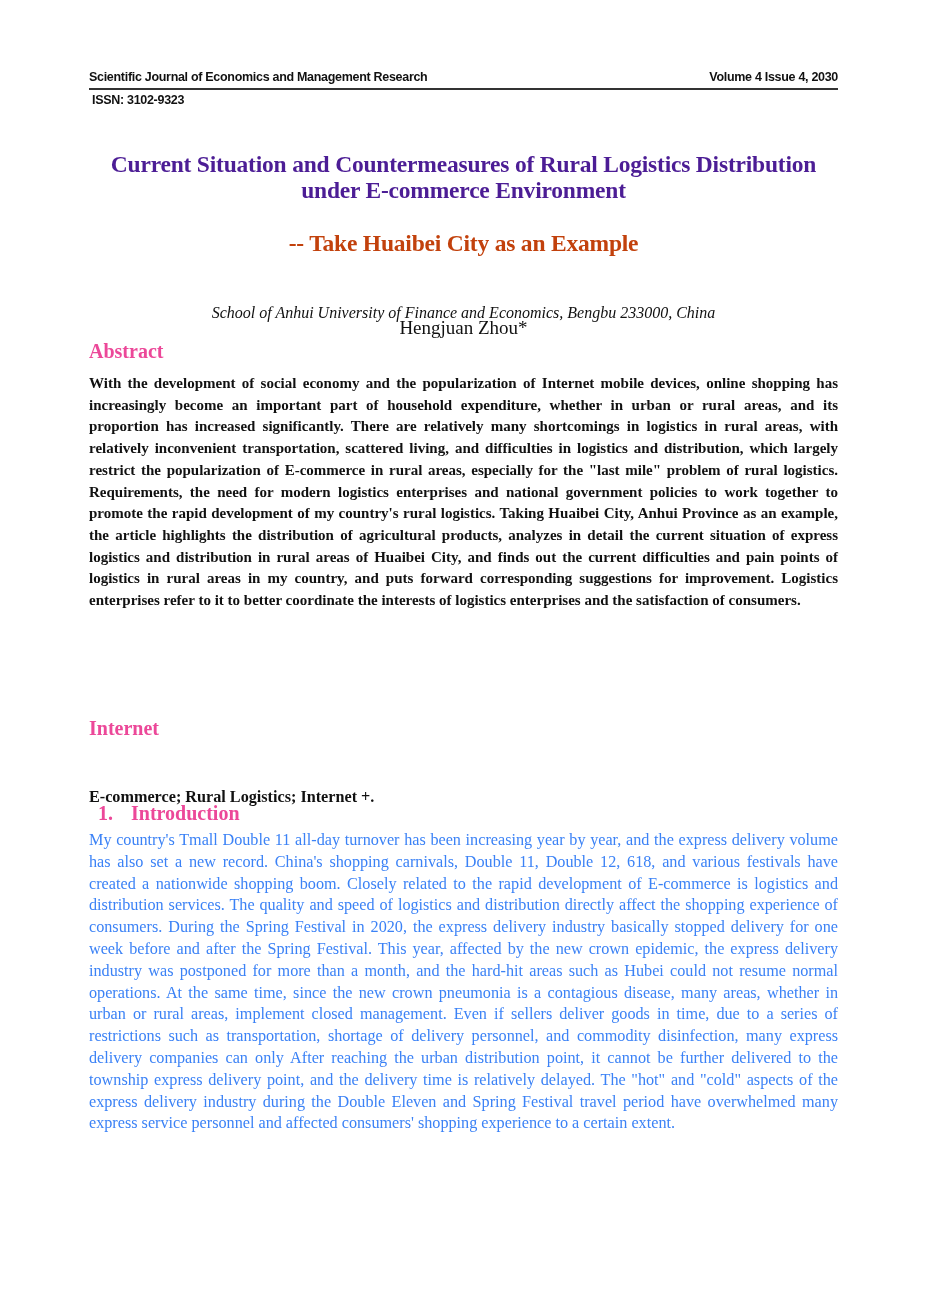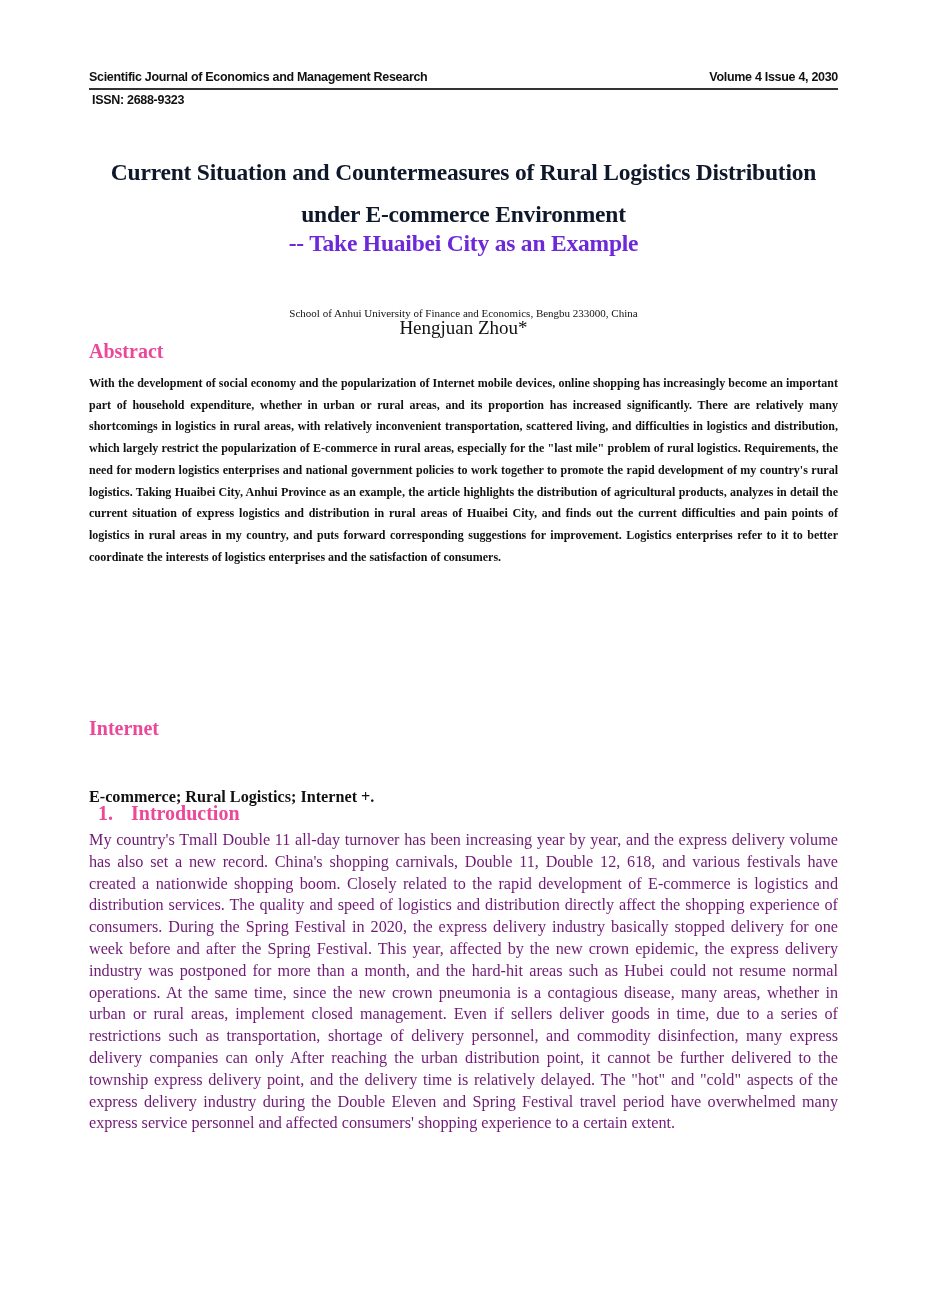"ISSN: 2688-9323" div.issn { text: 2688-9323 -> 3102-9323 }
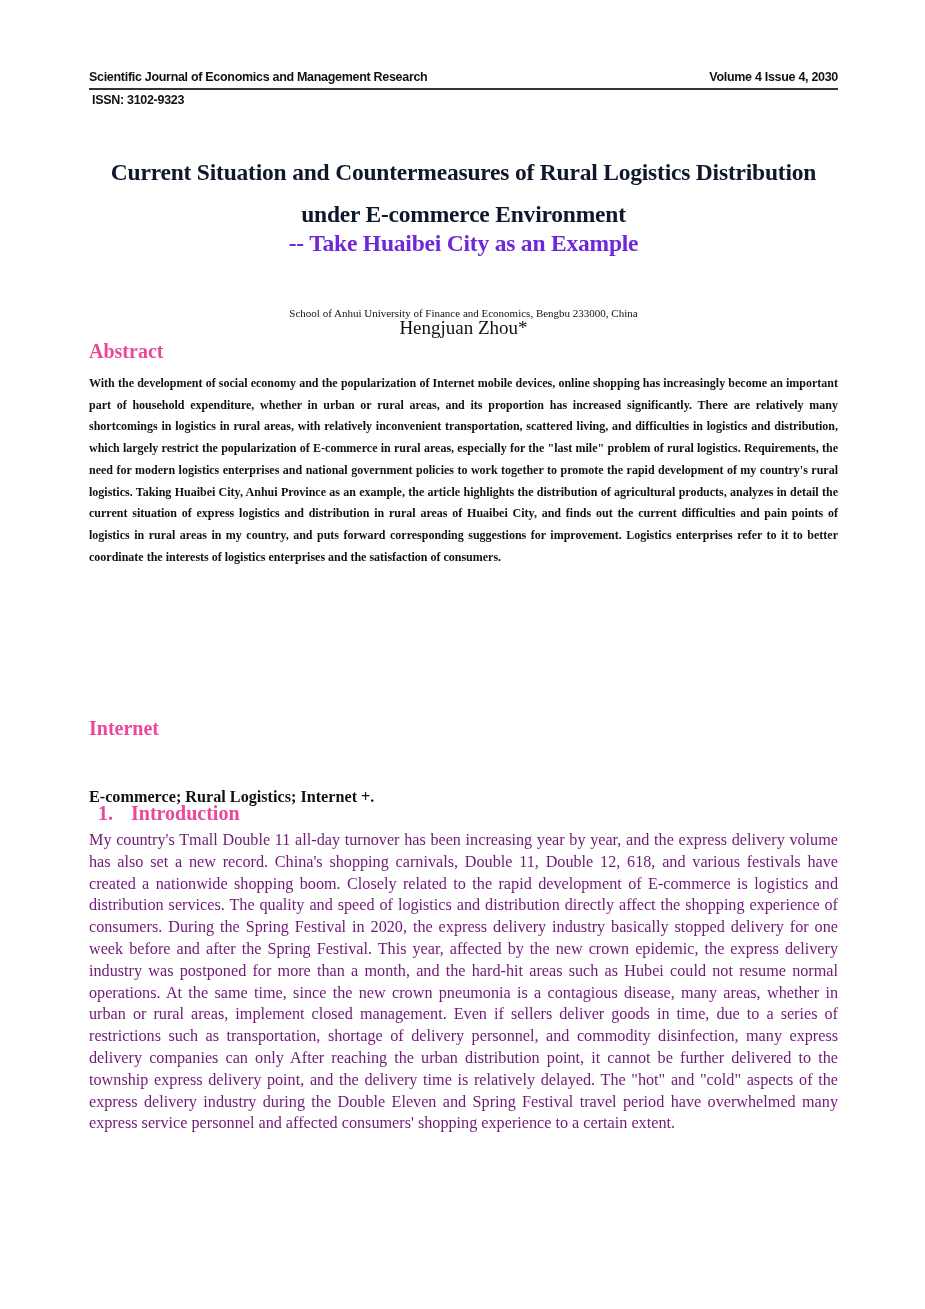"Current Situation and Countermeasures of" .title { color: #0f172a -> #4c1d95; line-height: 42px -> 26px }
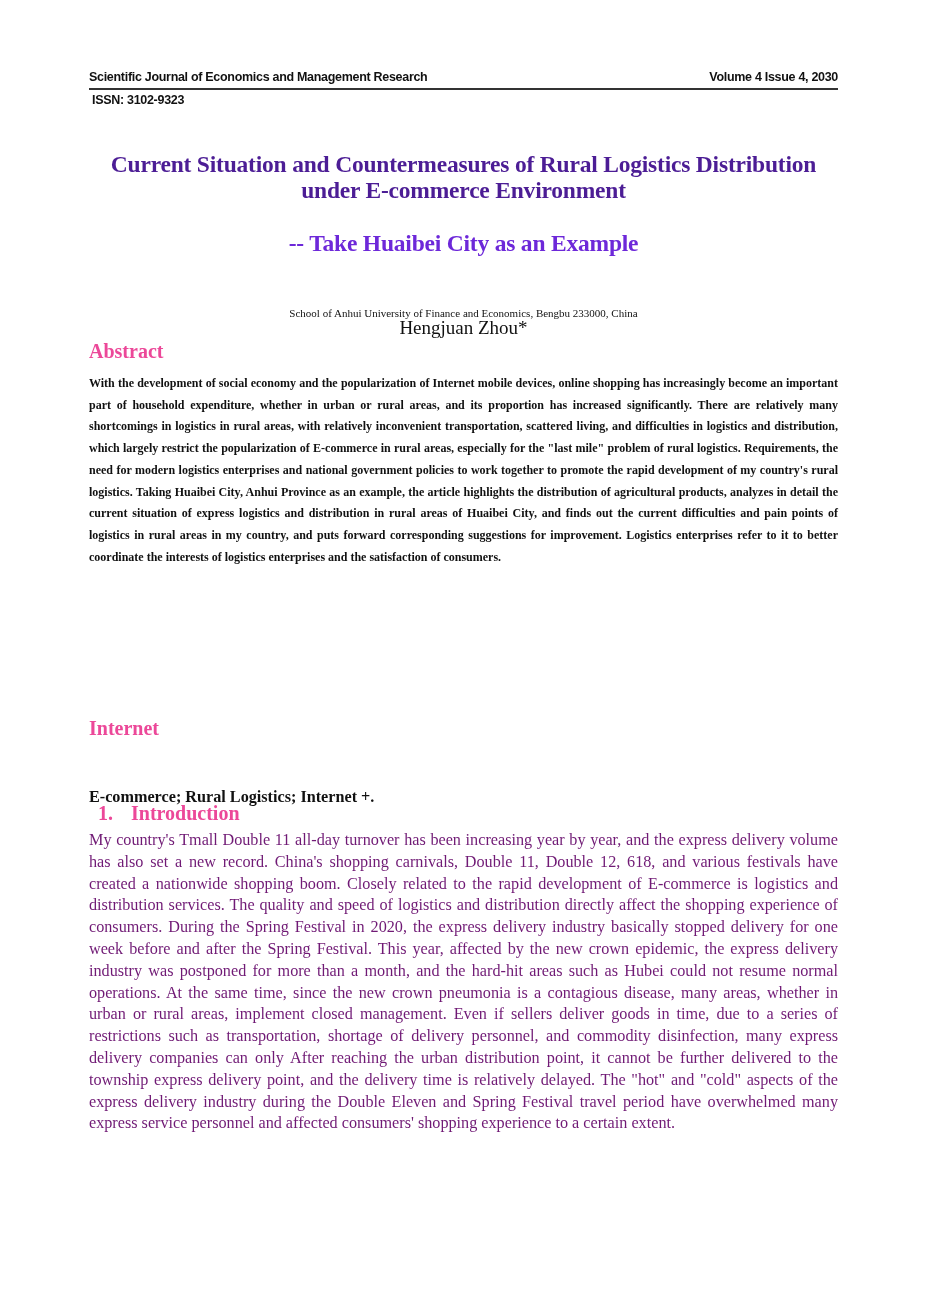"-- Take Huaibei City as" .subtitle { color: #6d28d9 -> #c2410c }
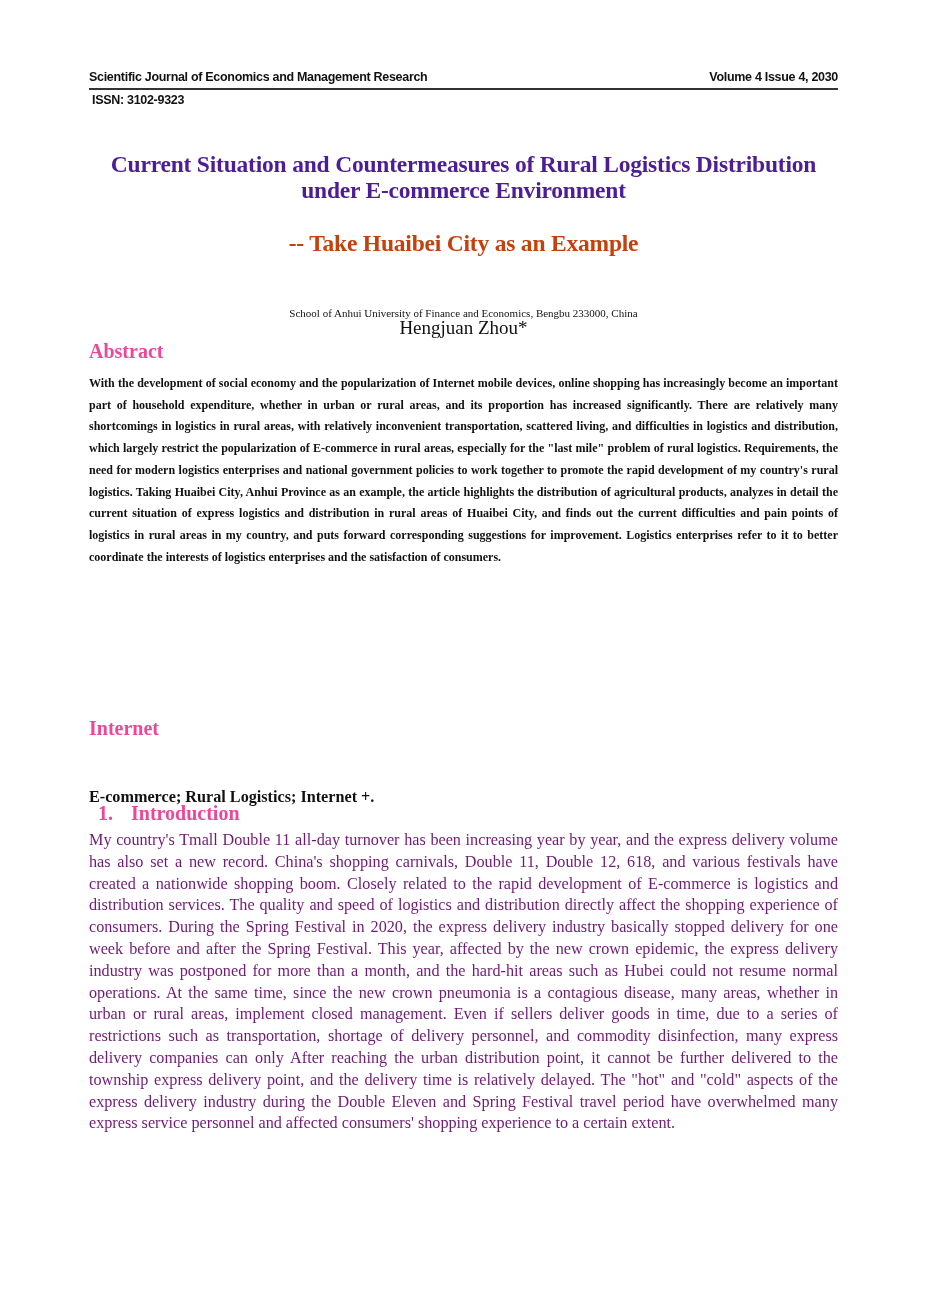"School of Anhui University of" .affiliation { font-size: 11px -> 16px; font-style: none -> italic }
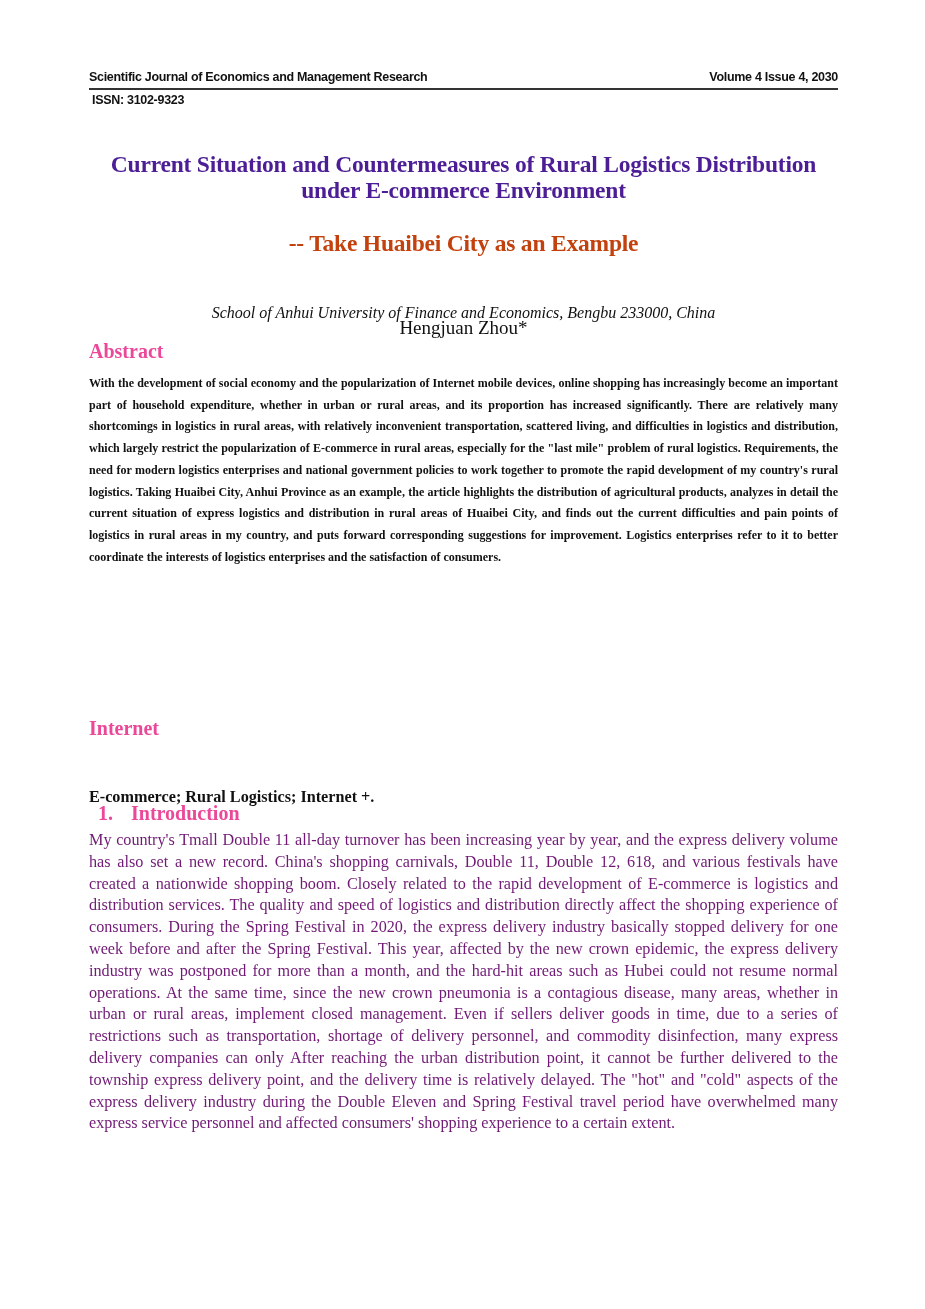"With the development of social" .abstract-text { font-size: 12px -> 15px }
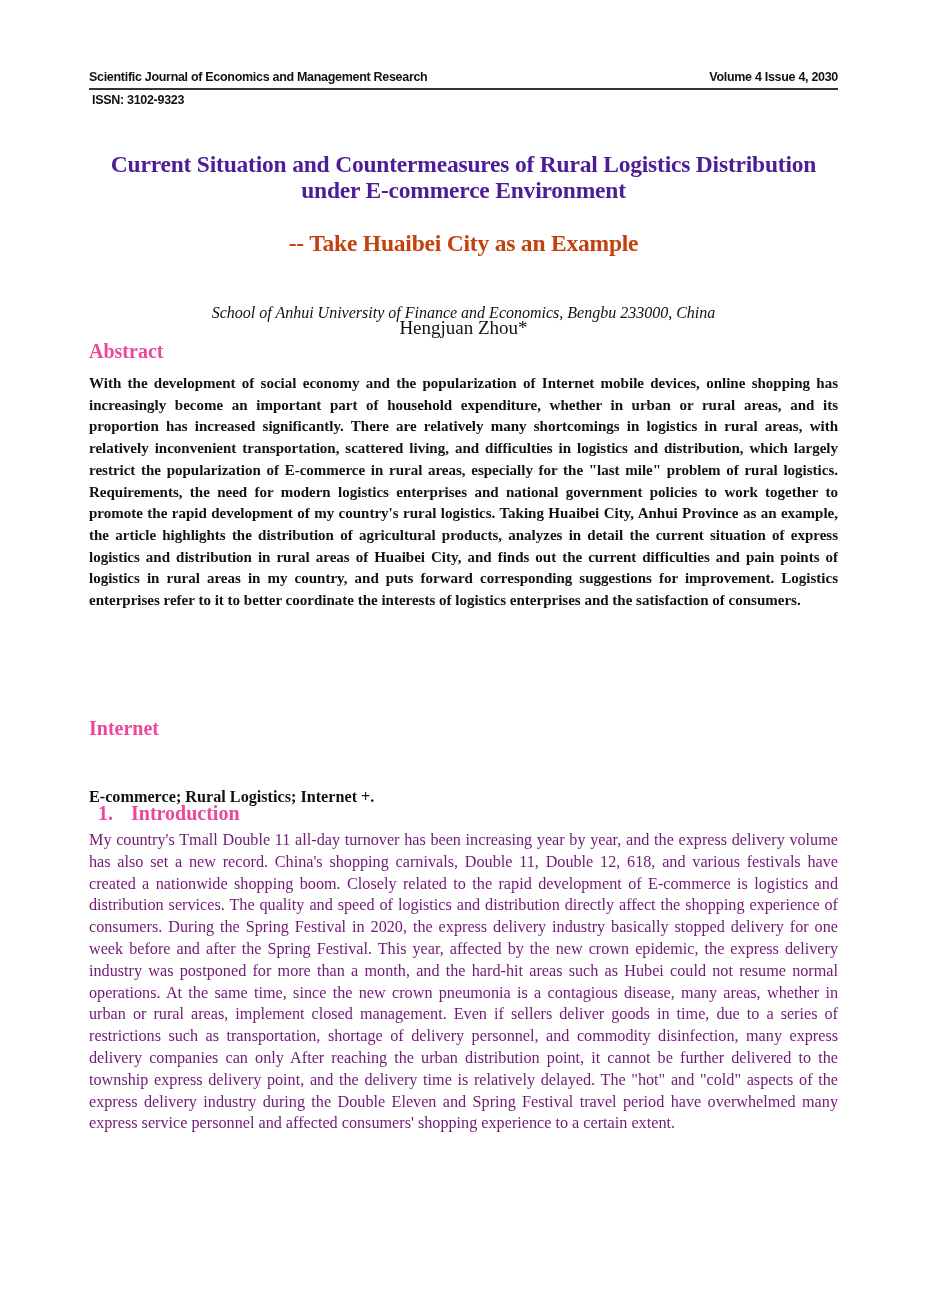"My country's Tmall Double 11" .intro-text { color: #701a75 -> #3b82f6 }
